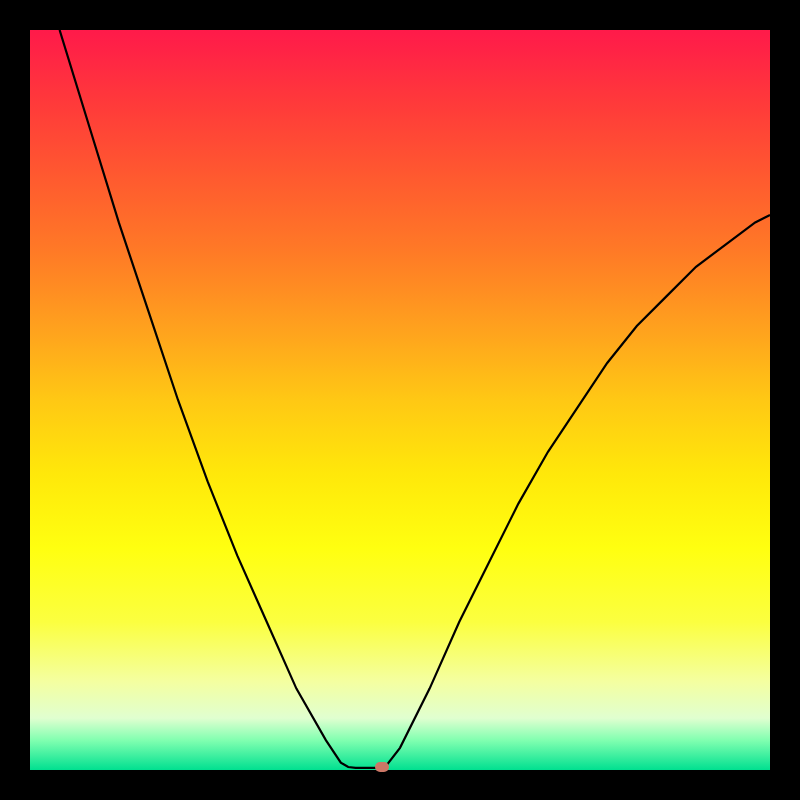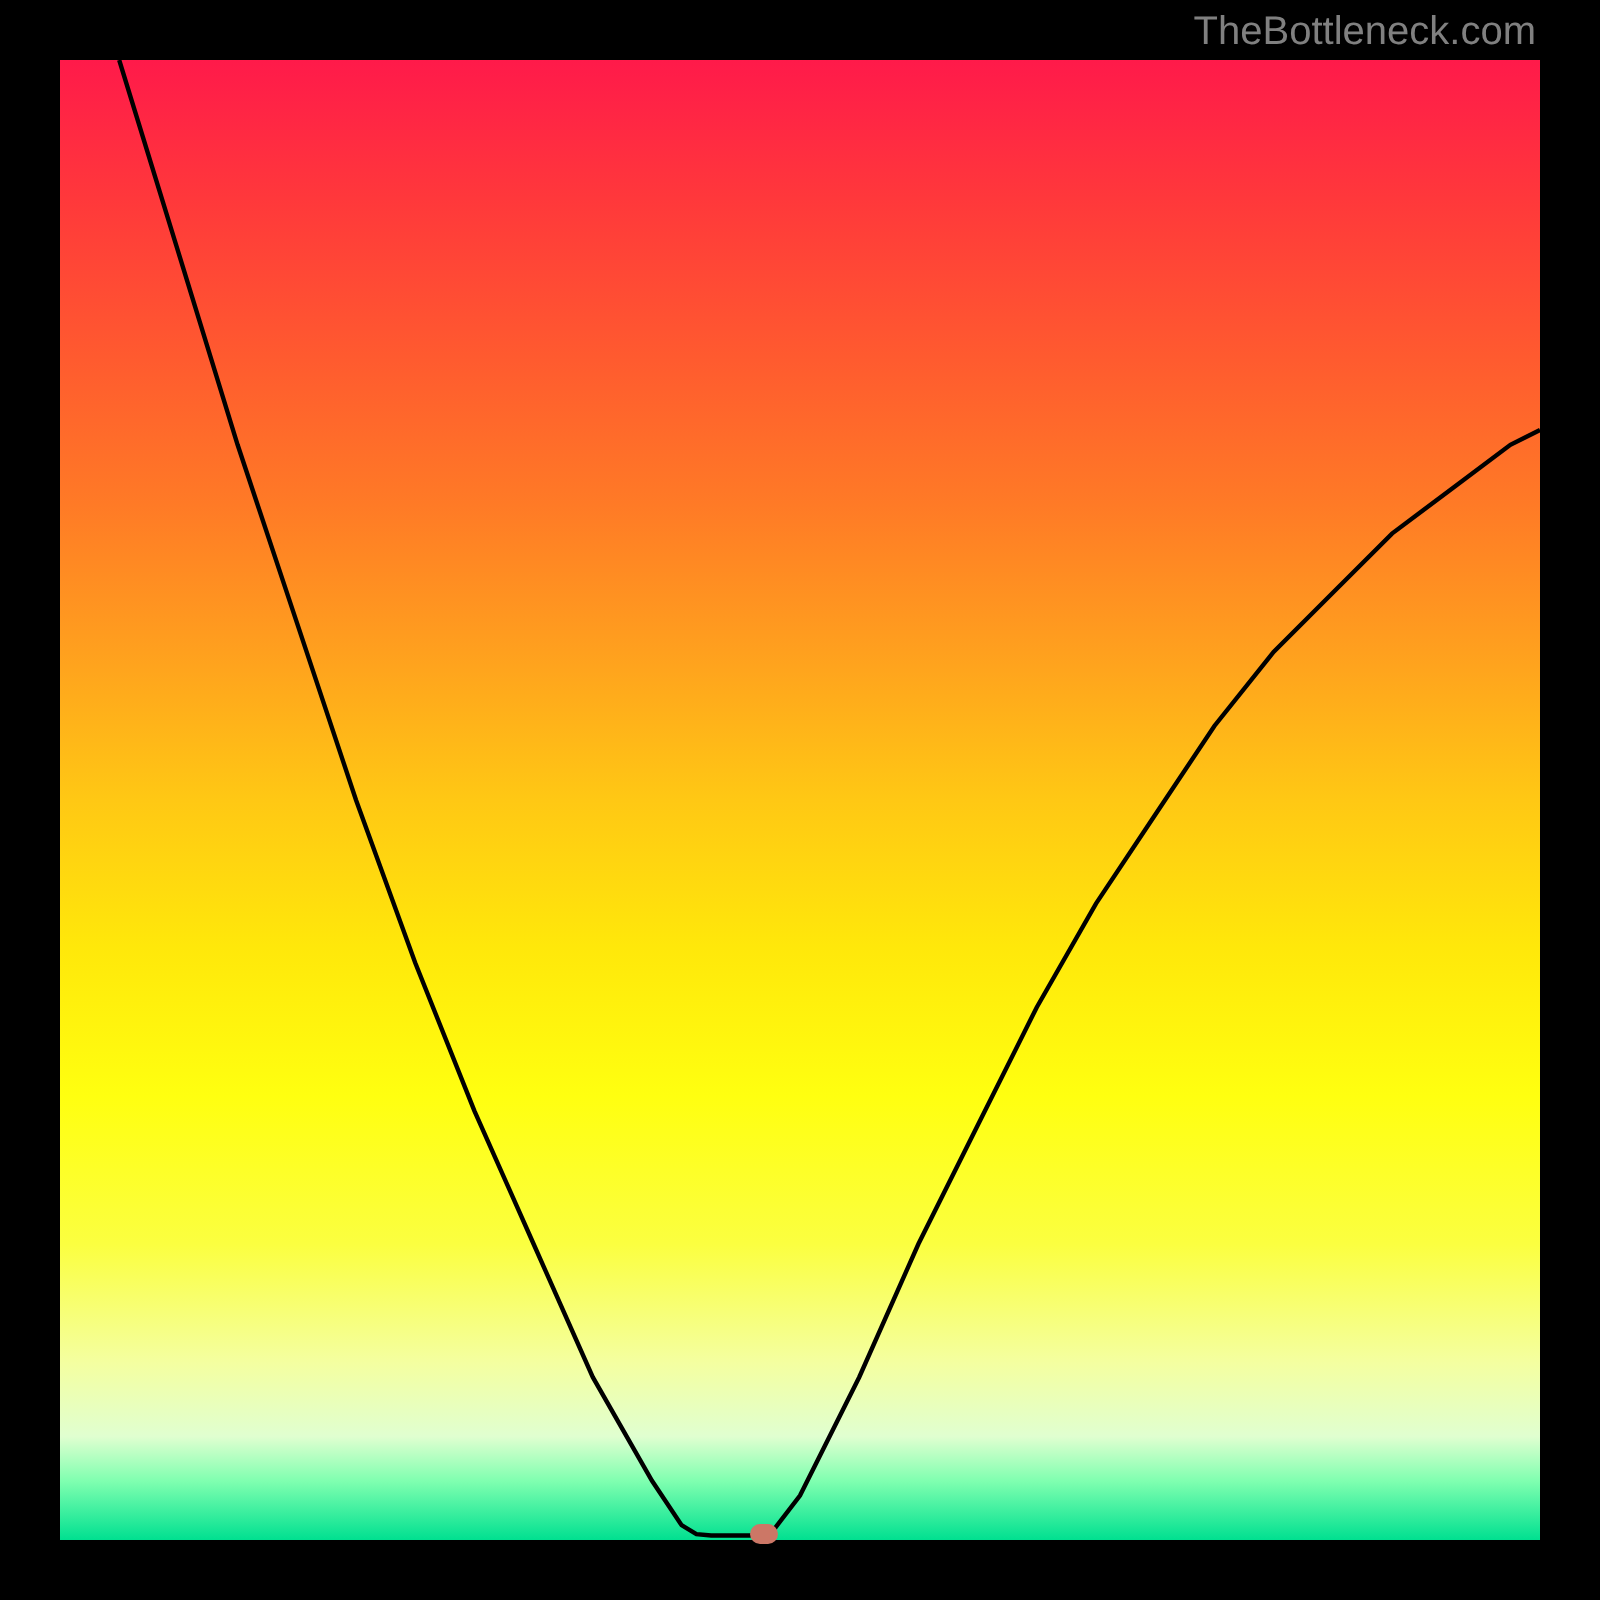"TheBottleneck.com" div.watermark { html: <div>TheBottleneck.com</div> -> none }
